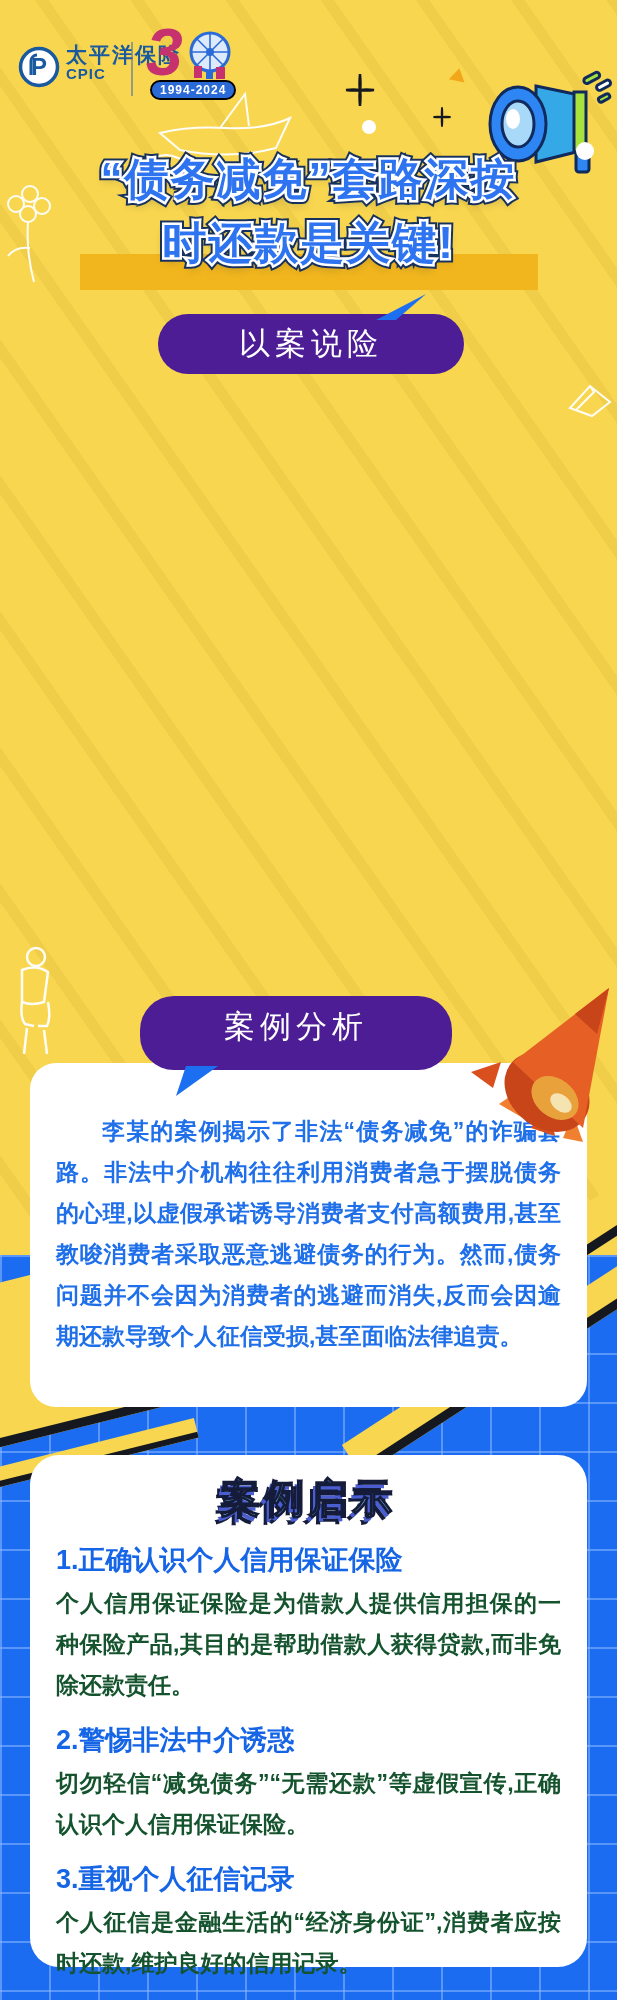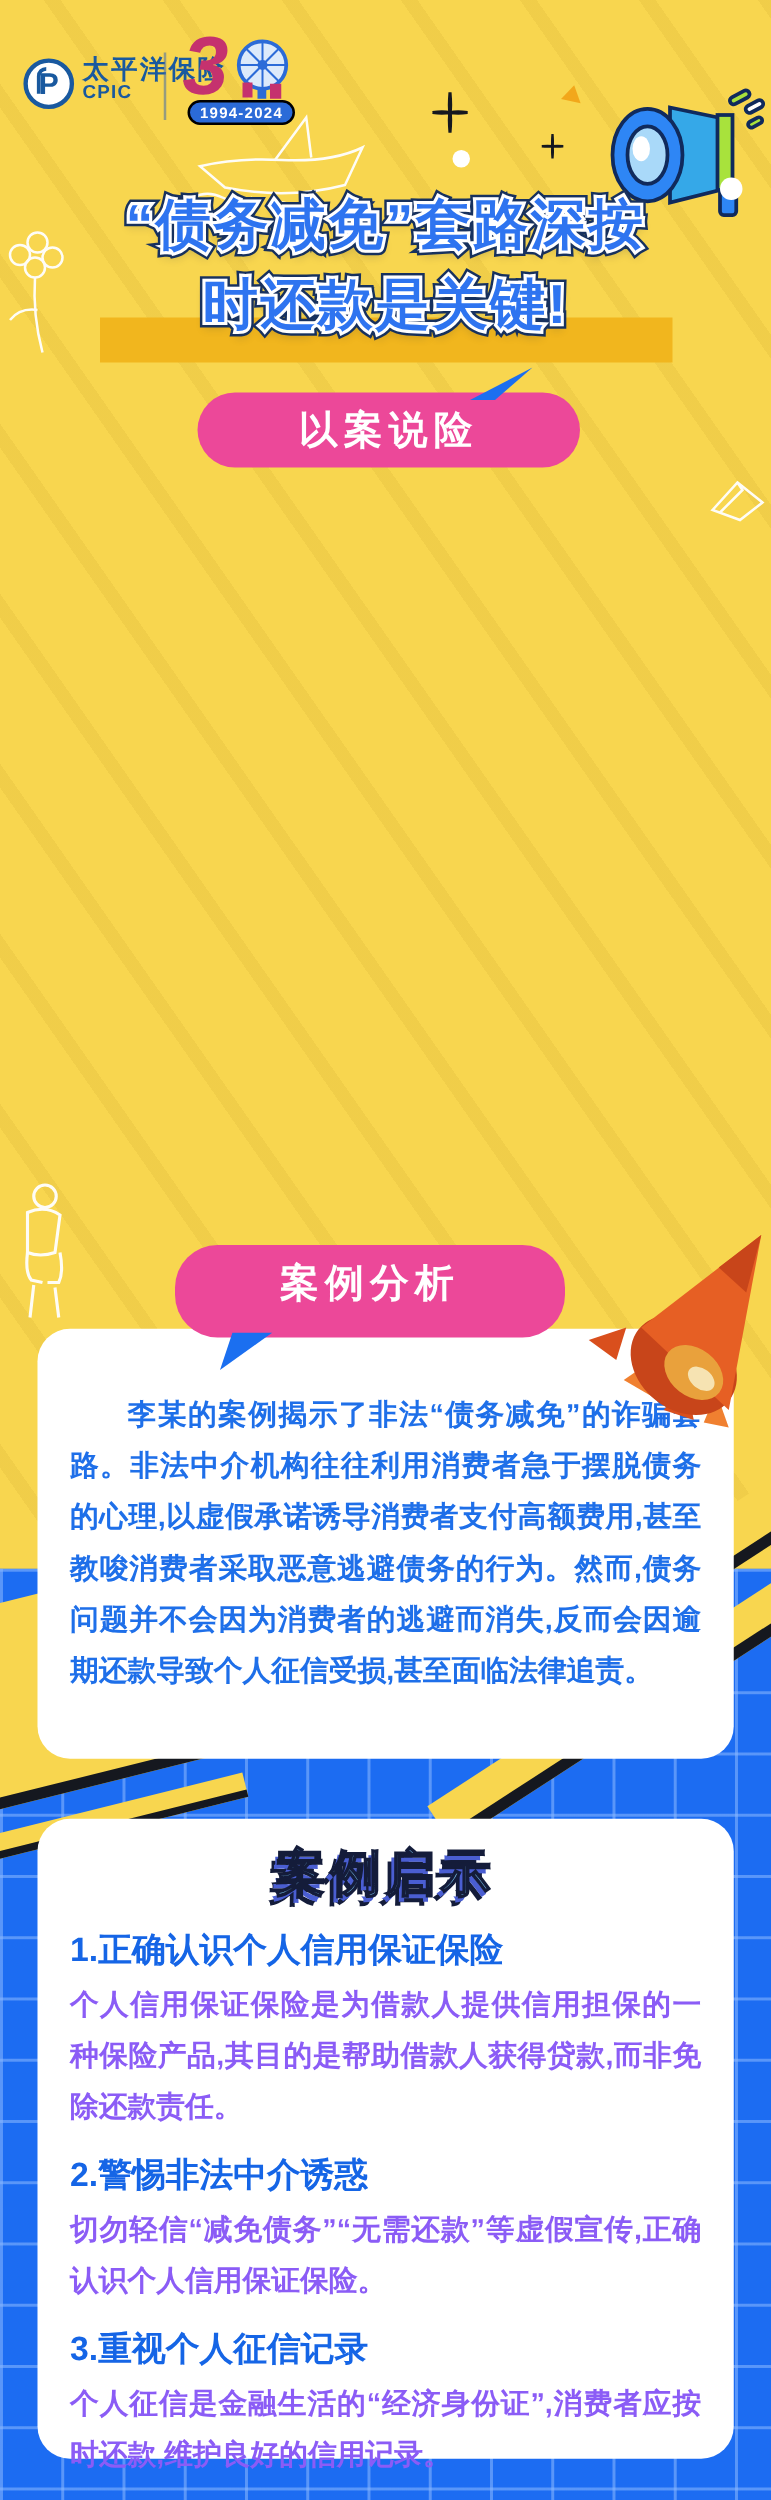"以案说险" .banner { background: #ec4899 -> #4c1d95; font-weight: bold -> normal }
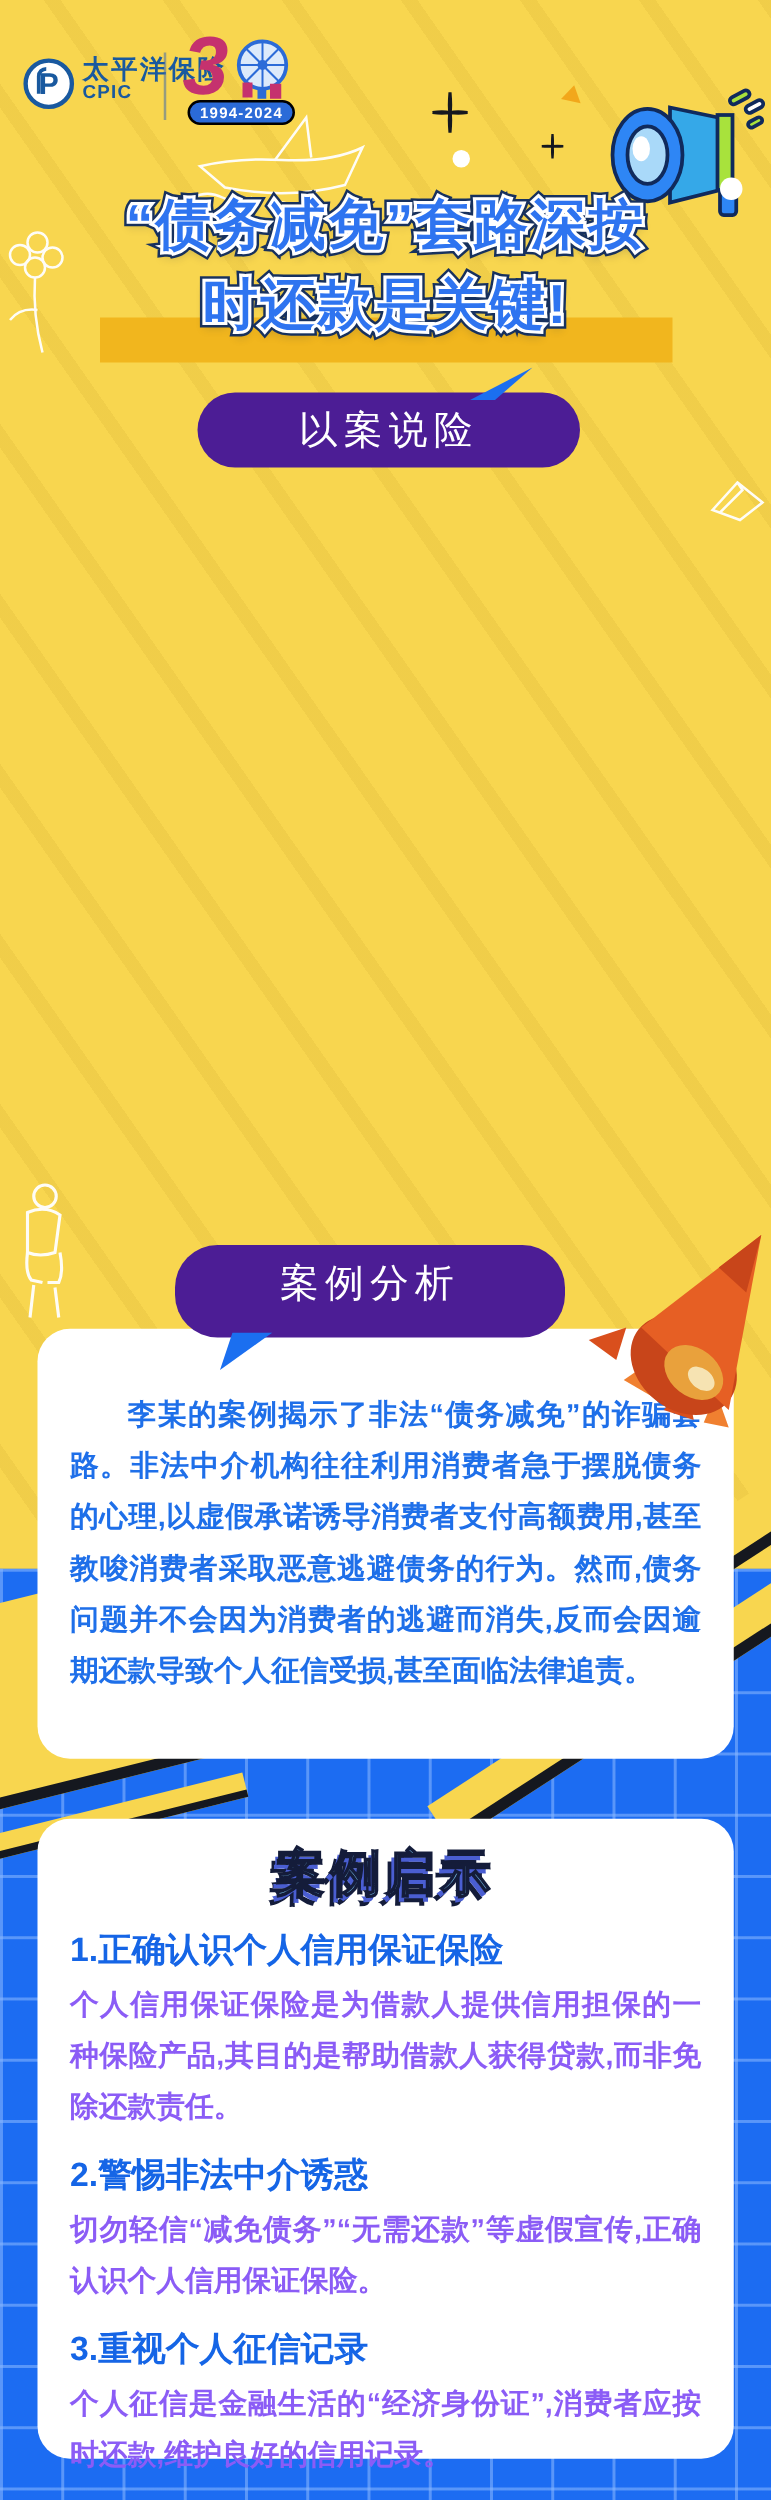"案例启示" .card-lessons { border-radius: none -> 29px }
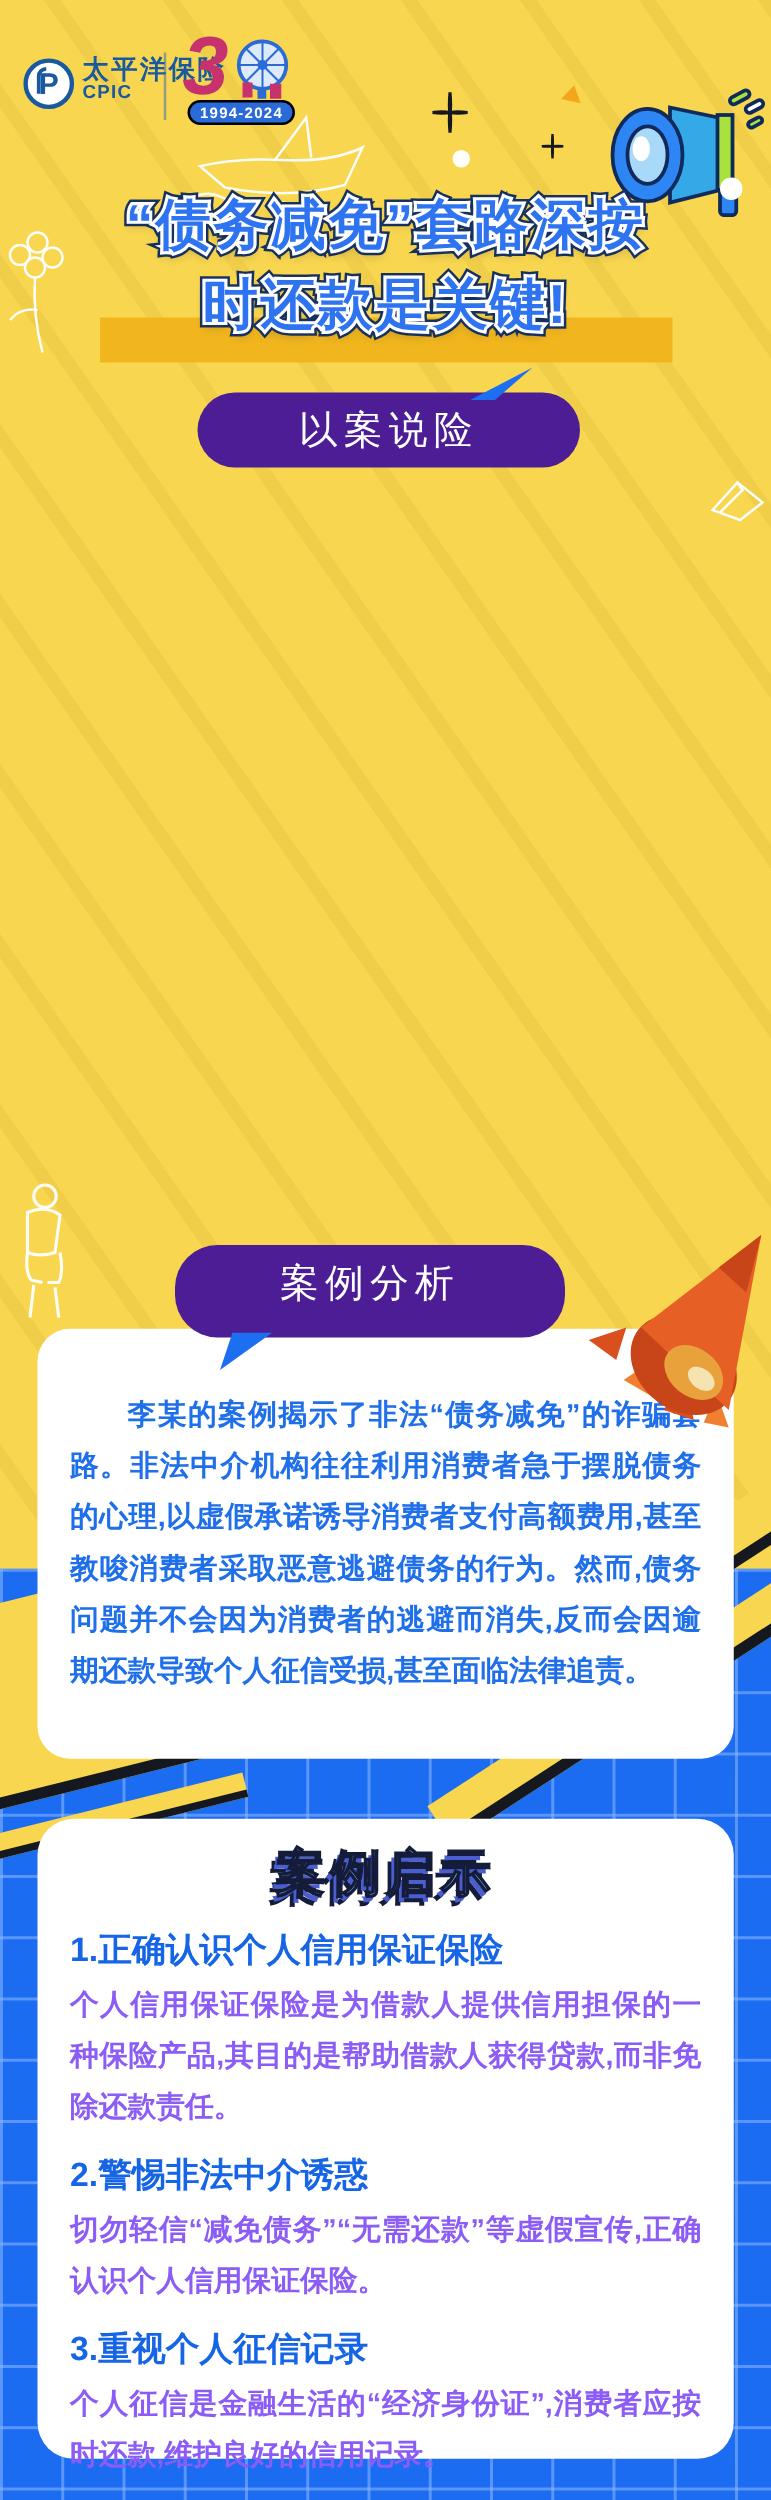"个人信用保证保险是为借款人提供信用担保的一种保险产品,其目的是帮助借款人获得贷款" .lesson-body { color: #8b5cf6 -> #14532d }
